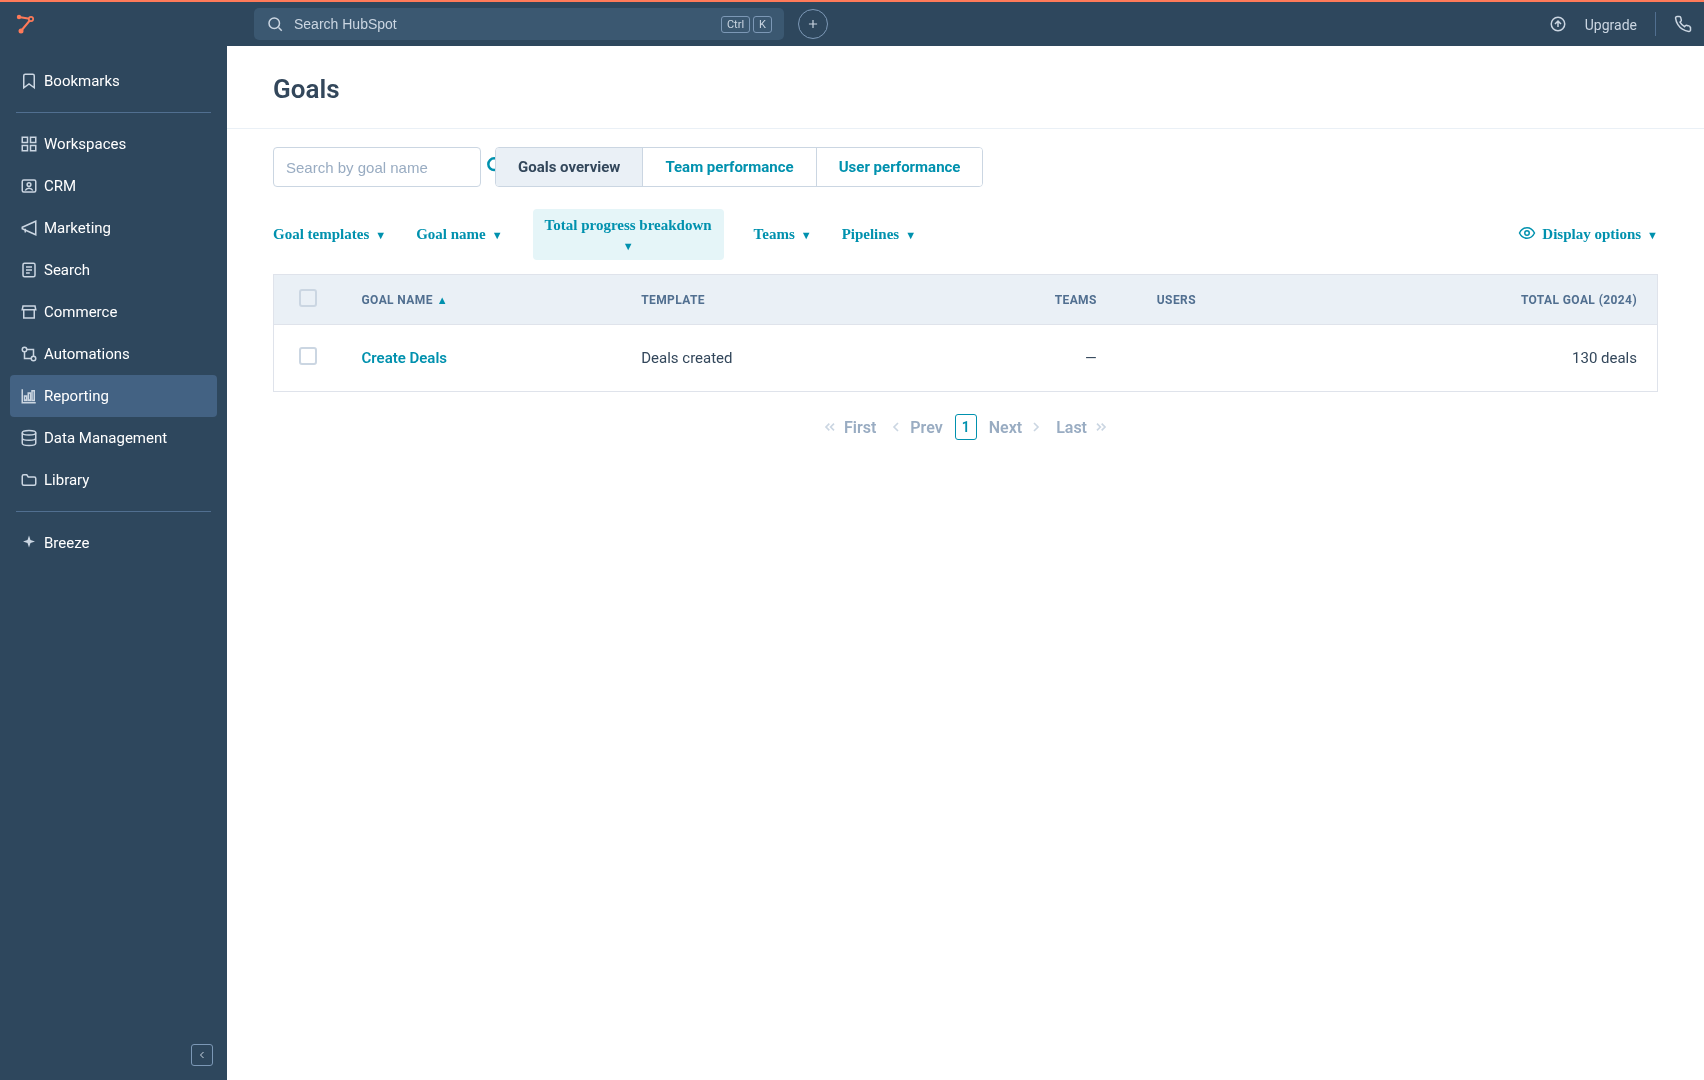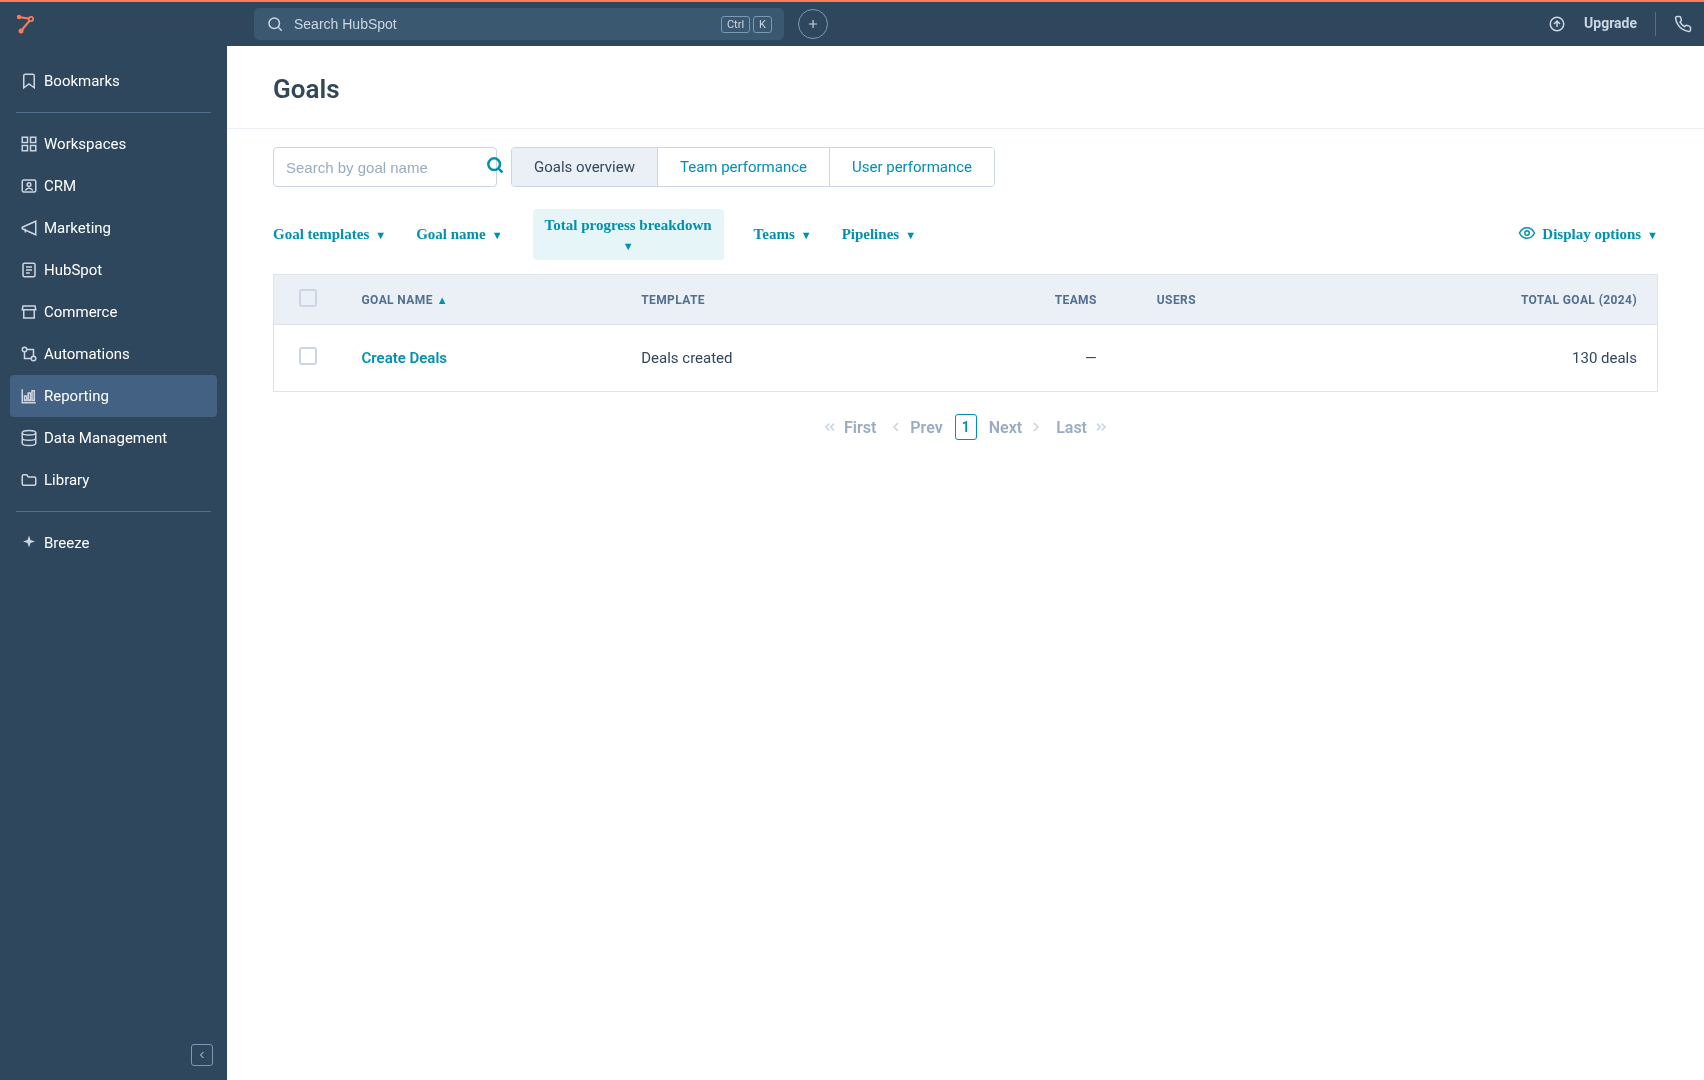"Upgrade" .upgrade-btn { align-items: flex-start -> flex-end; font-weight: bold -> none }
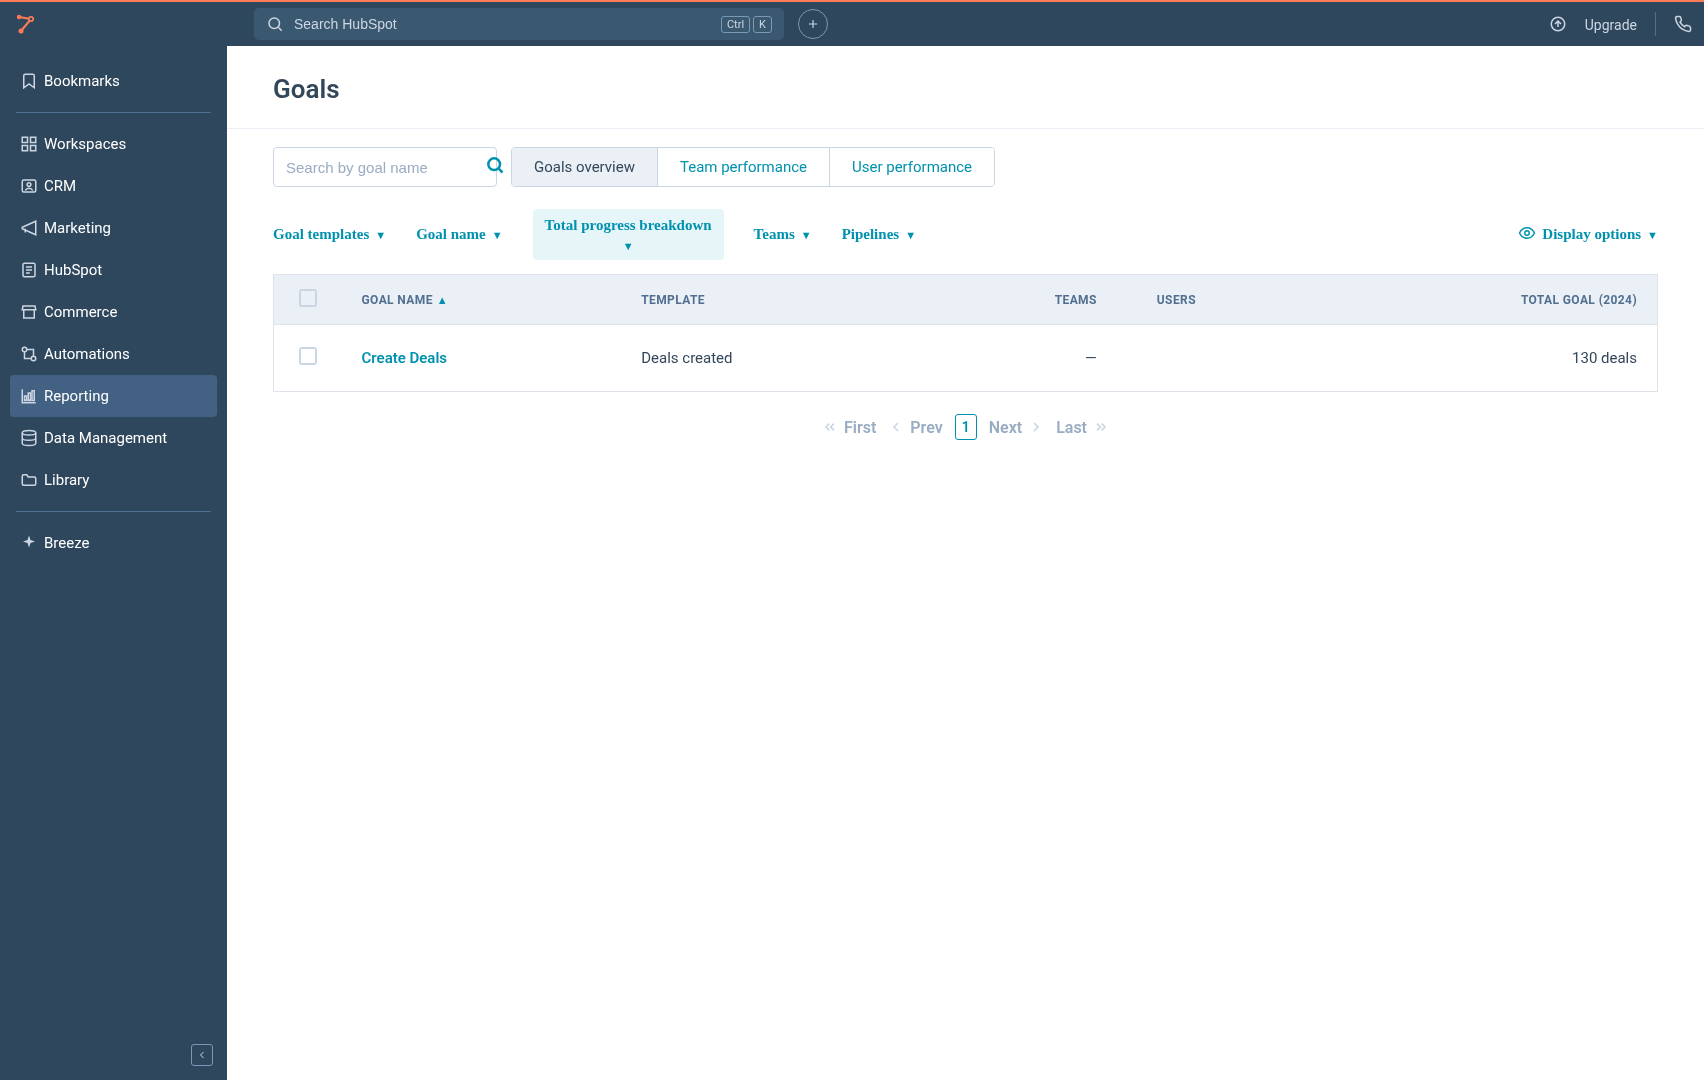"Search by goal name" .search-goal { width: 224px -> 208px }
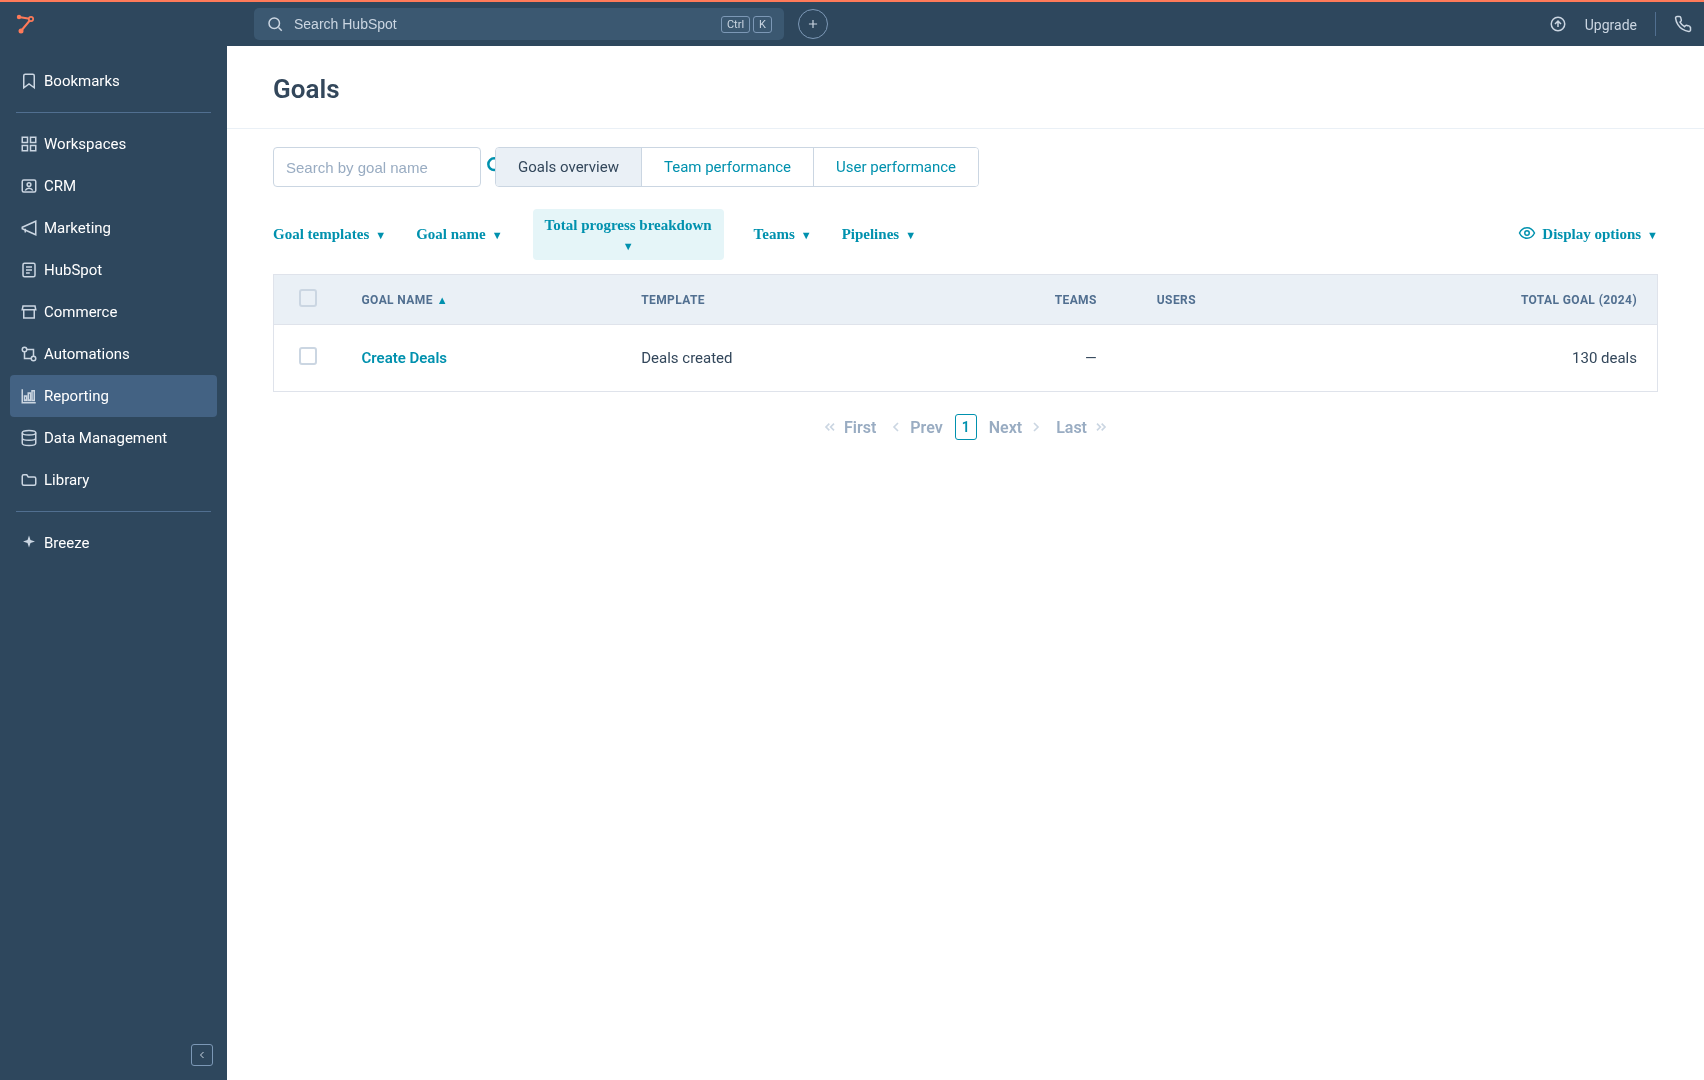"Goals overview" .seg { font-weight: 400 -> 700 }
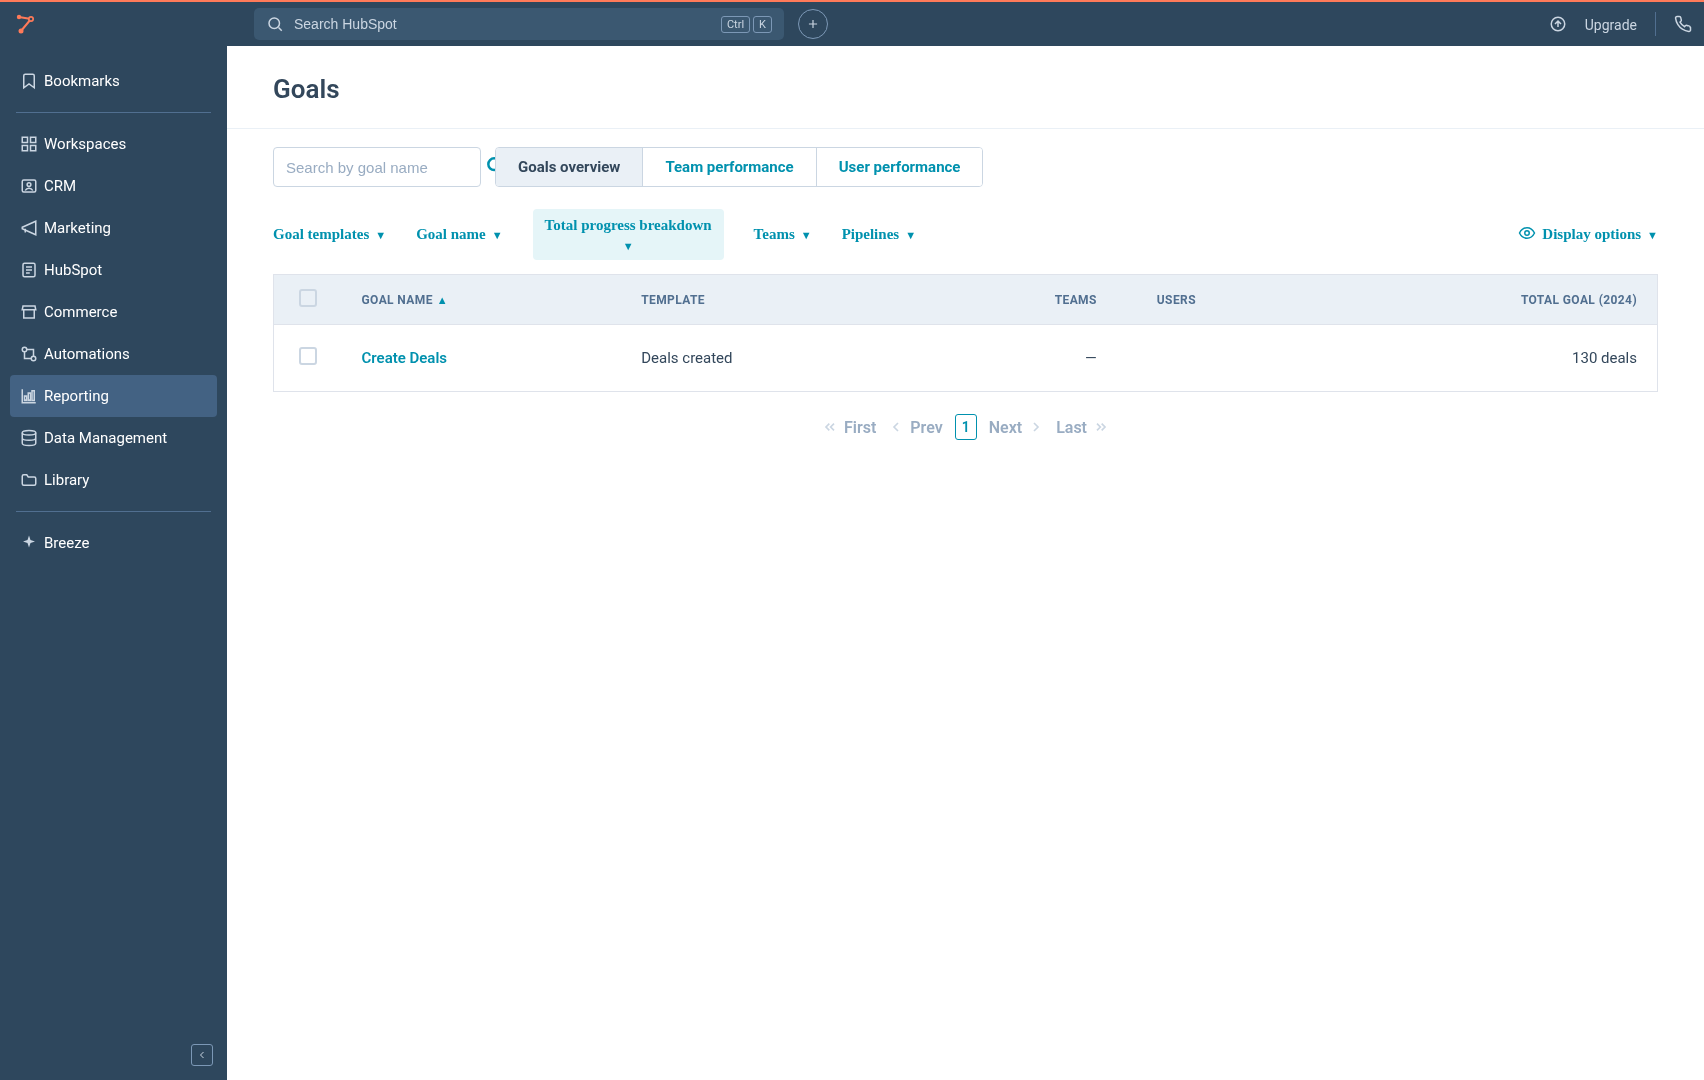"HubSpot" span { text: HubSpot -> Search }
